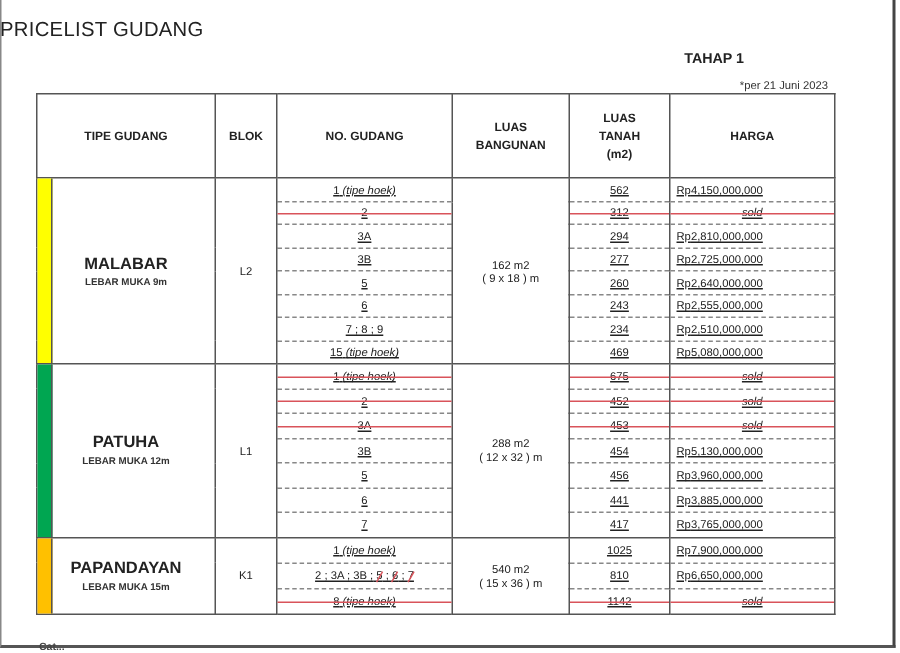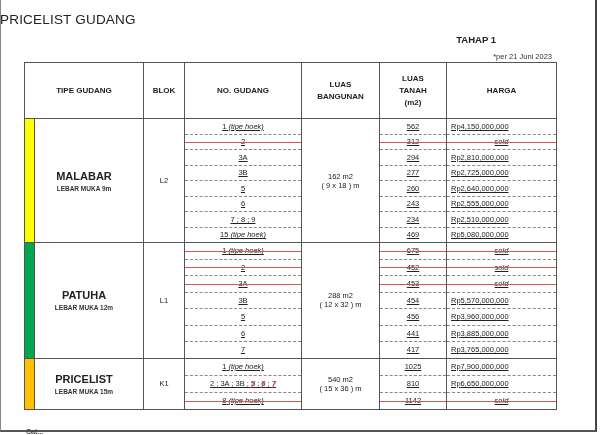"5,570,000,000" span { text: 5,570,000,000 -> 5,130,000,000 }
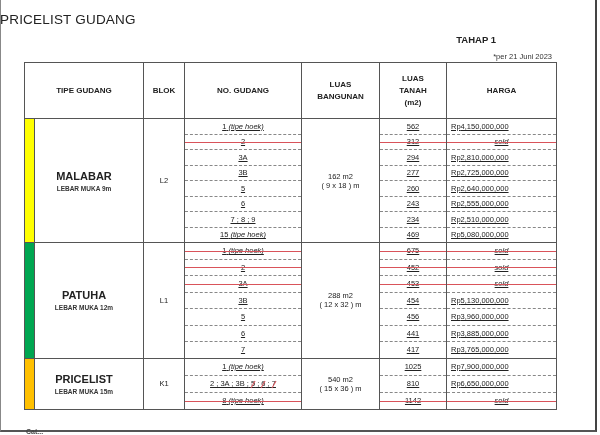"PRICELIST" span.tname { text: PRICELIST -> PAPANDAYAN }
